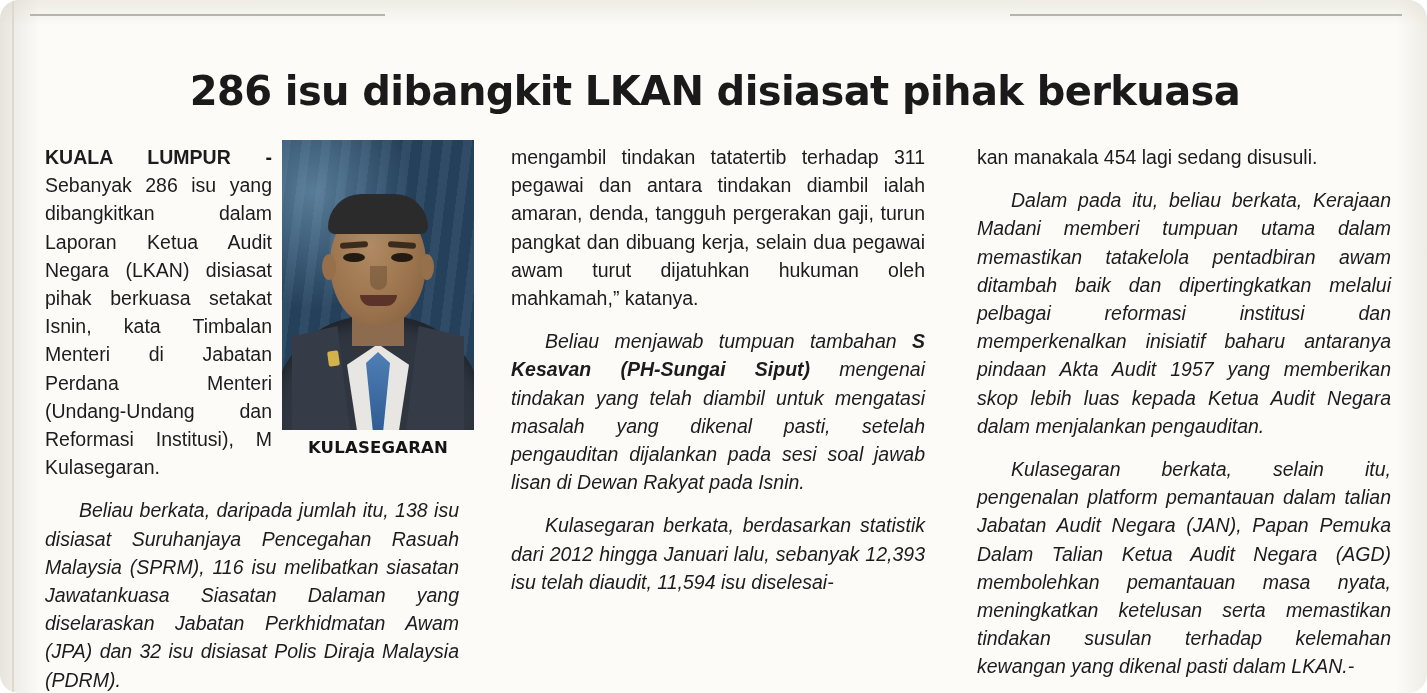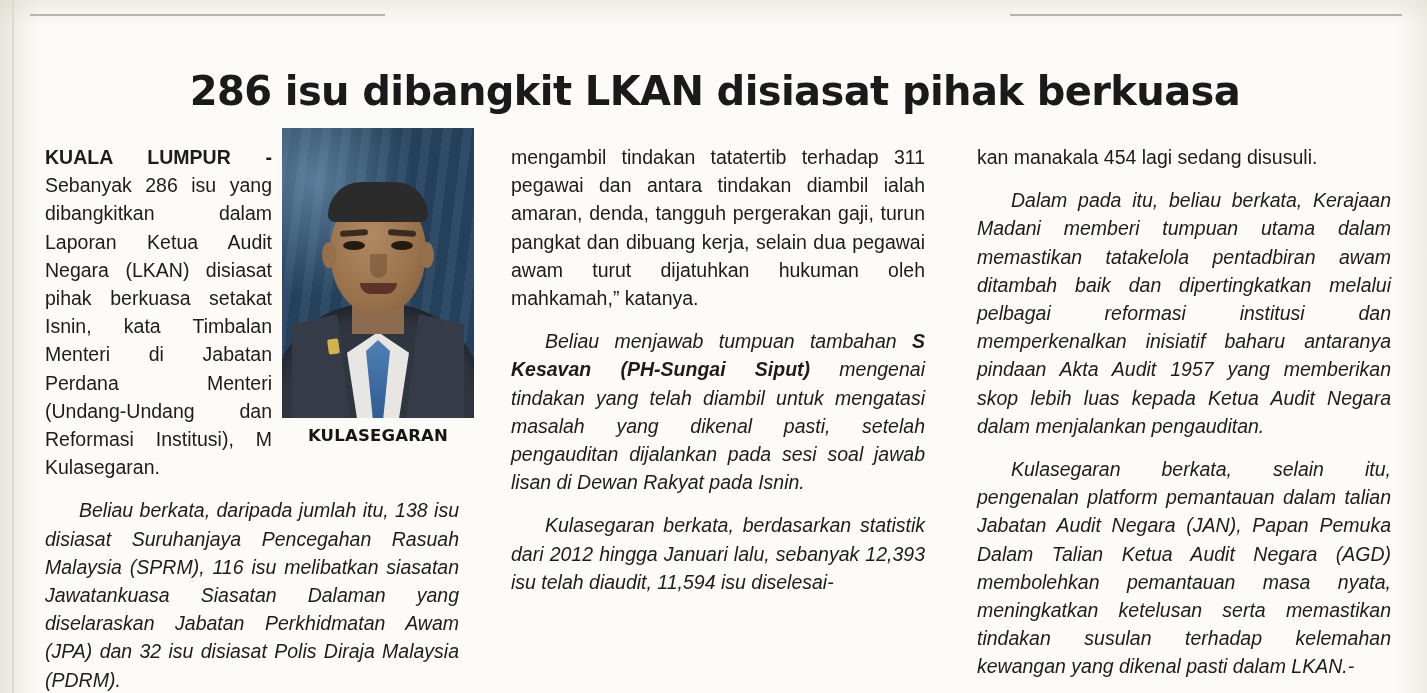"286 isu dibangkit LKAN disiasat" #page { border-radius: none -> 19px }
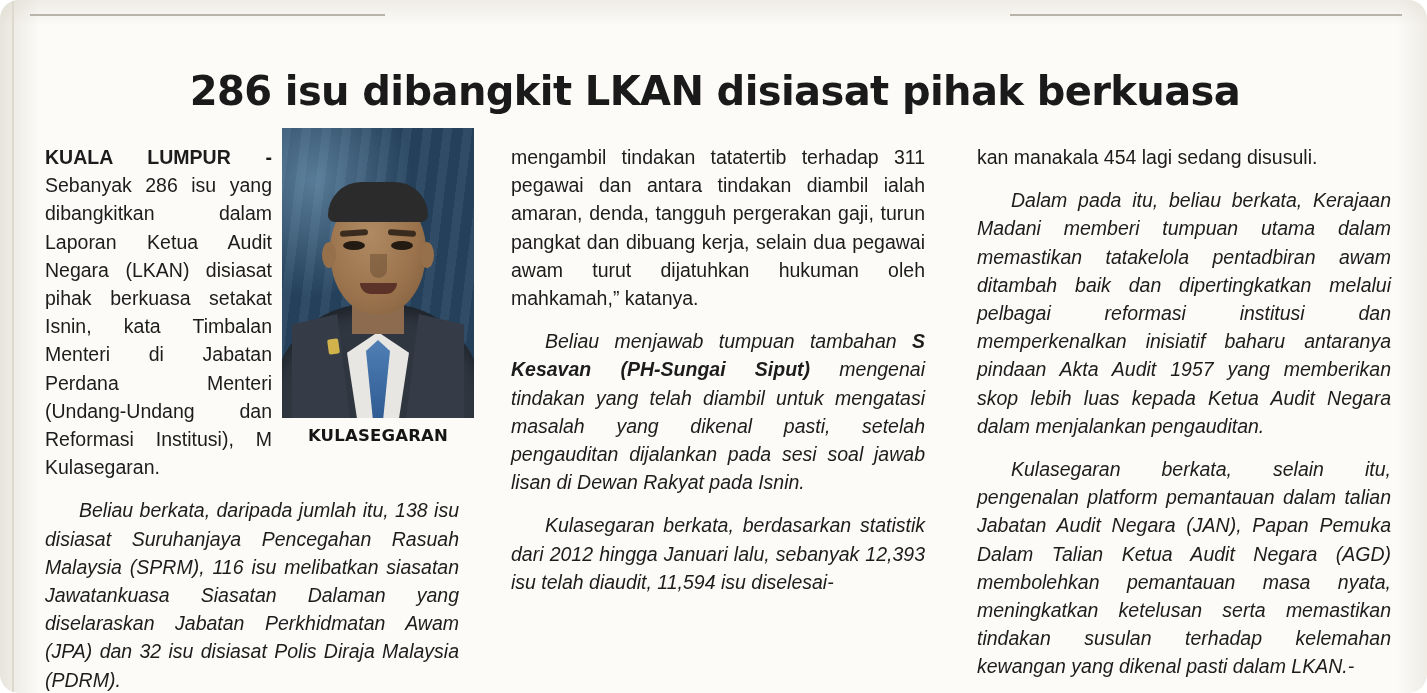"KULASEGARAN" figure { margin: 0 0 2px 10px -> 12px 0 2px 10px }
